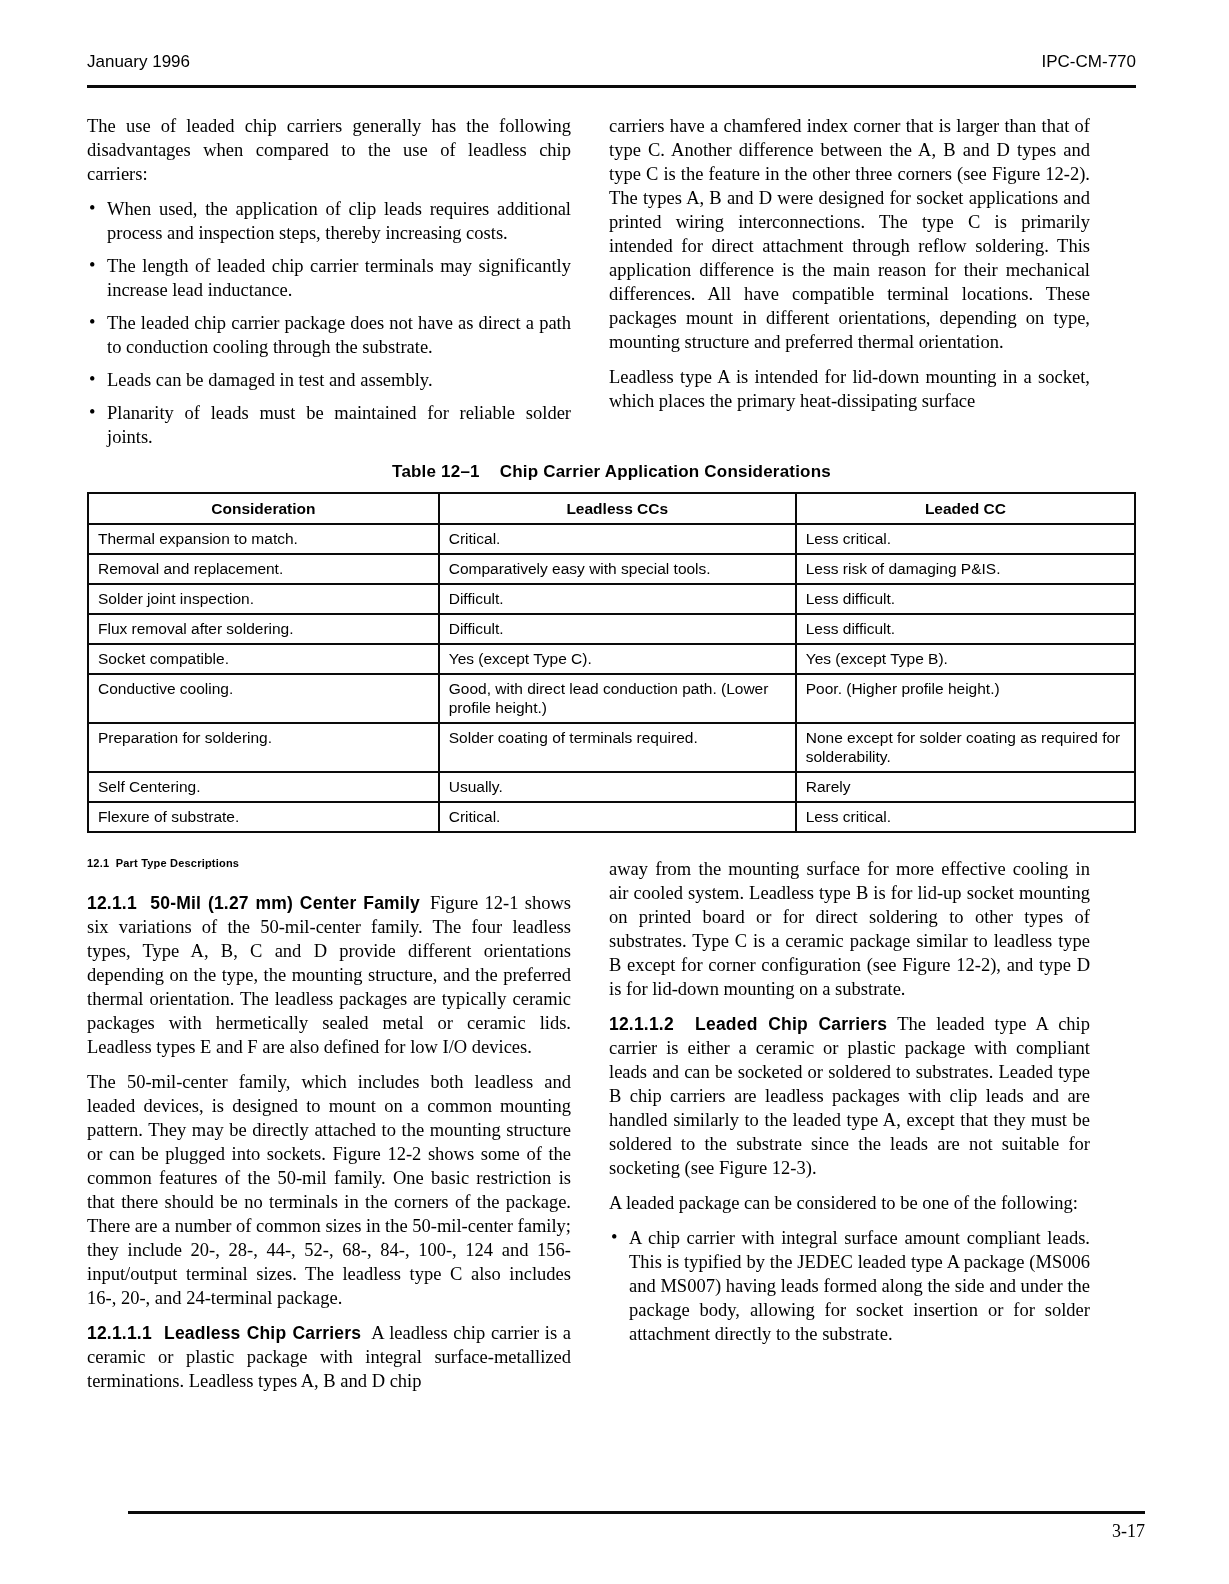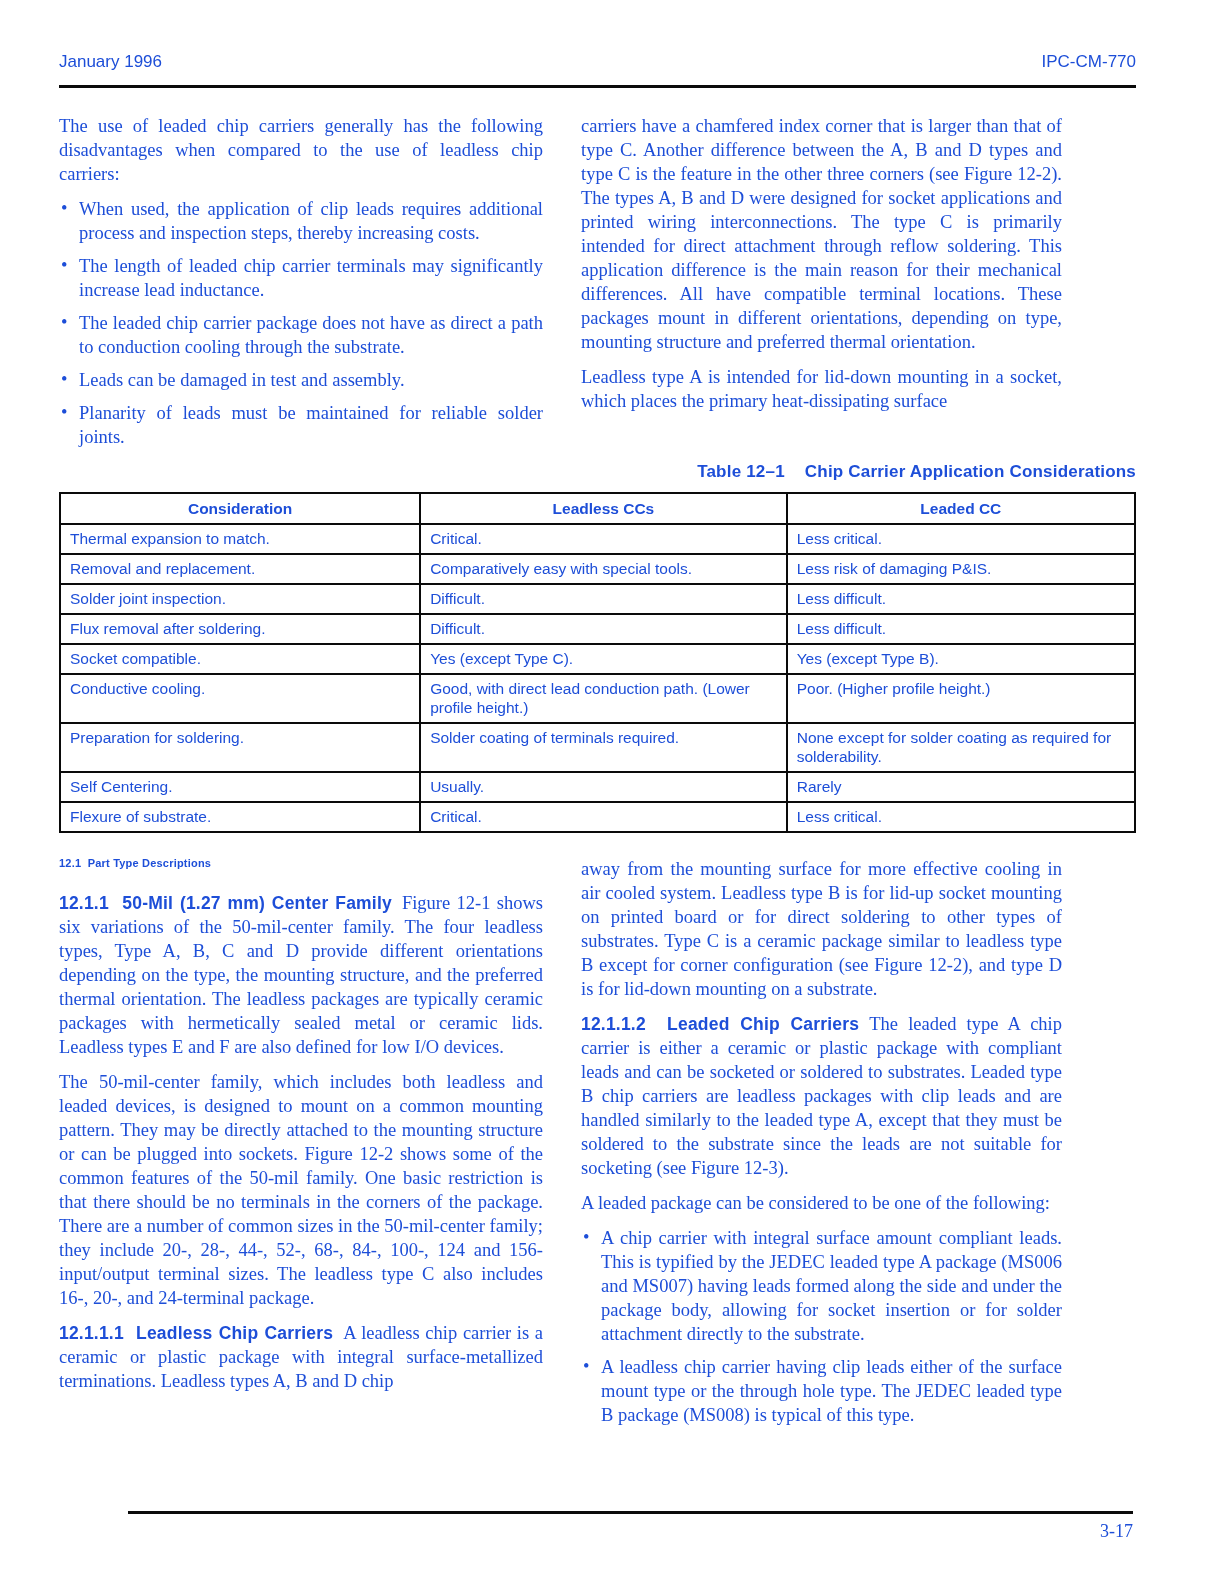"January 1996" .page { color: #1d4ed8 -> #000000; padding: 52px 93px 0 59px -> 52px 93px 0 87px }
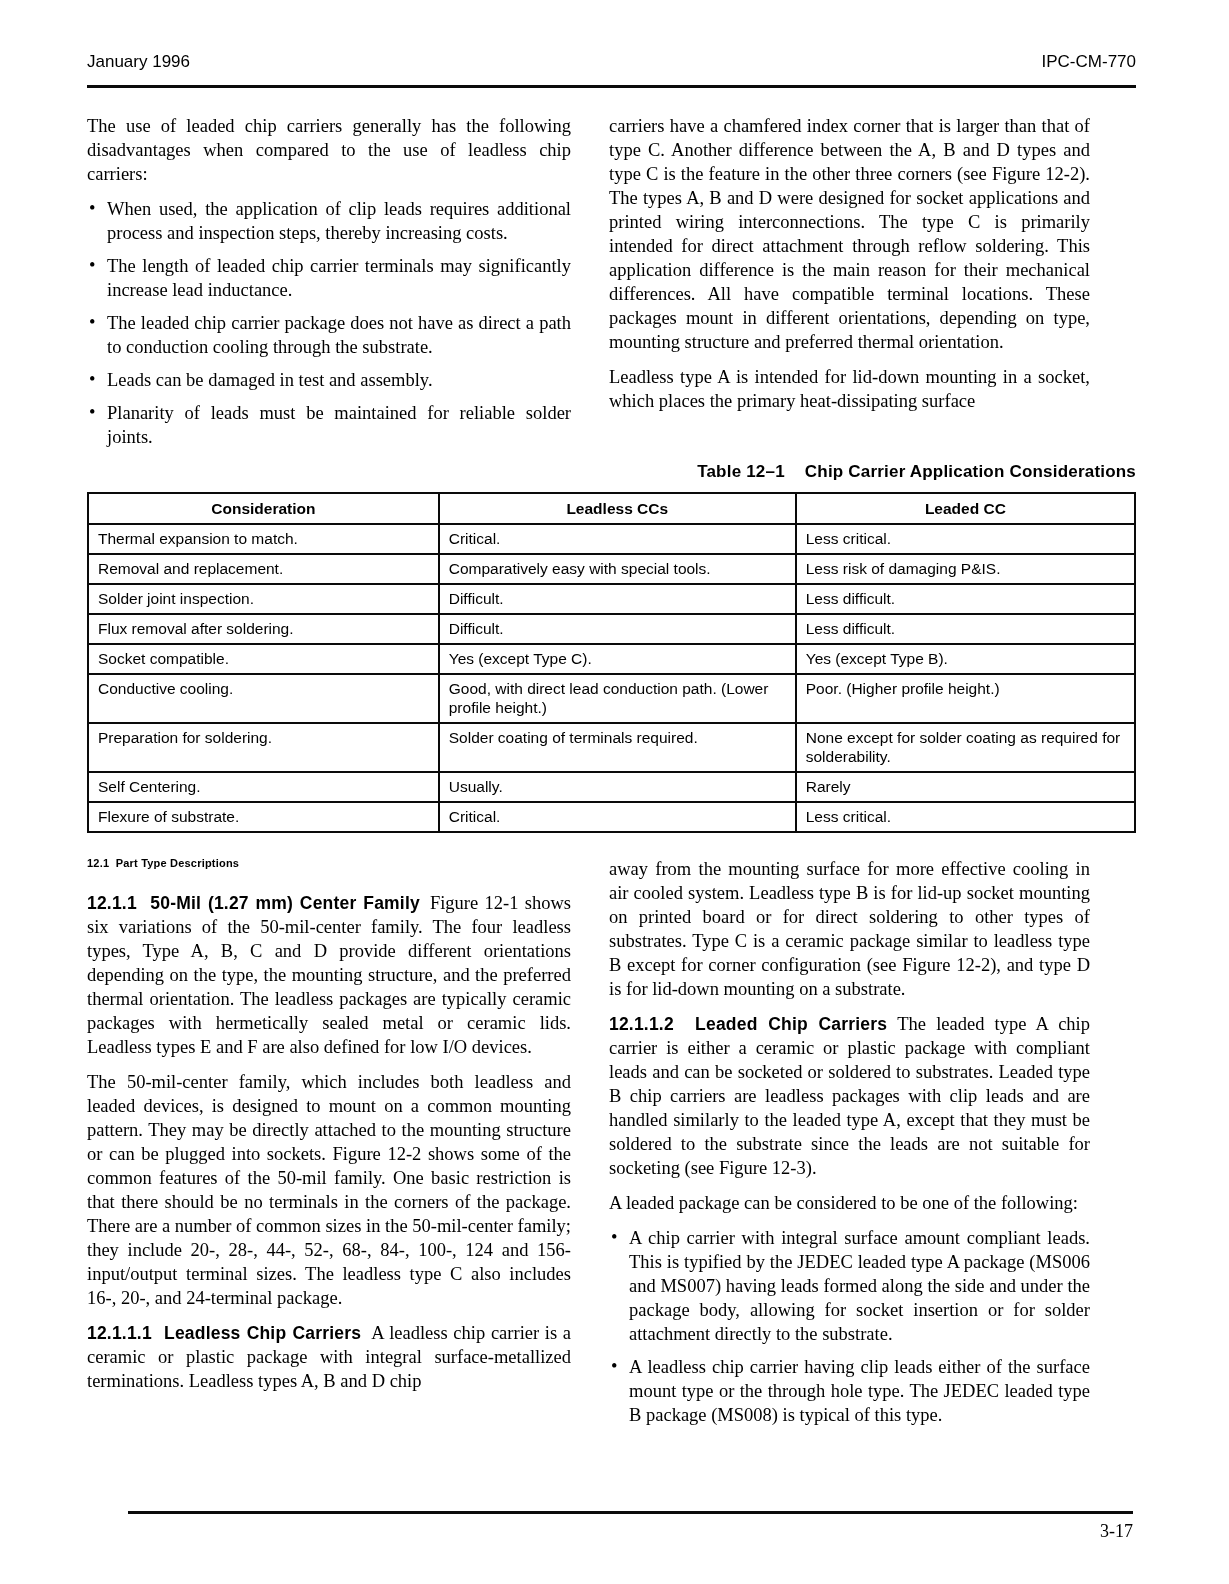"Table 12–1 Chip Carrier Application" .table-title { text-align: right -> center }
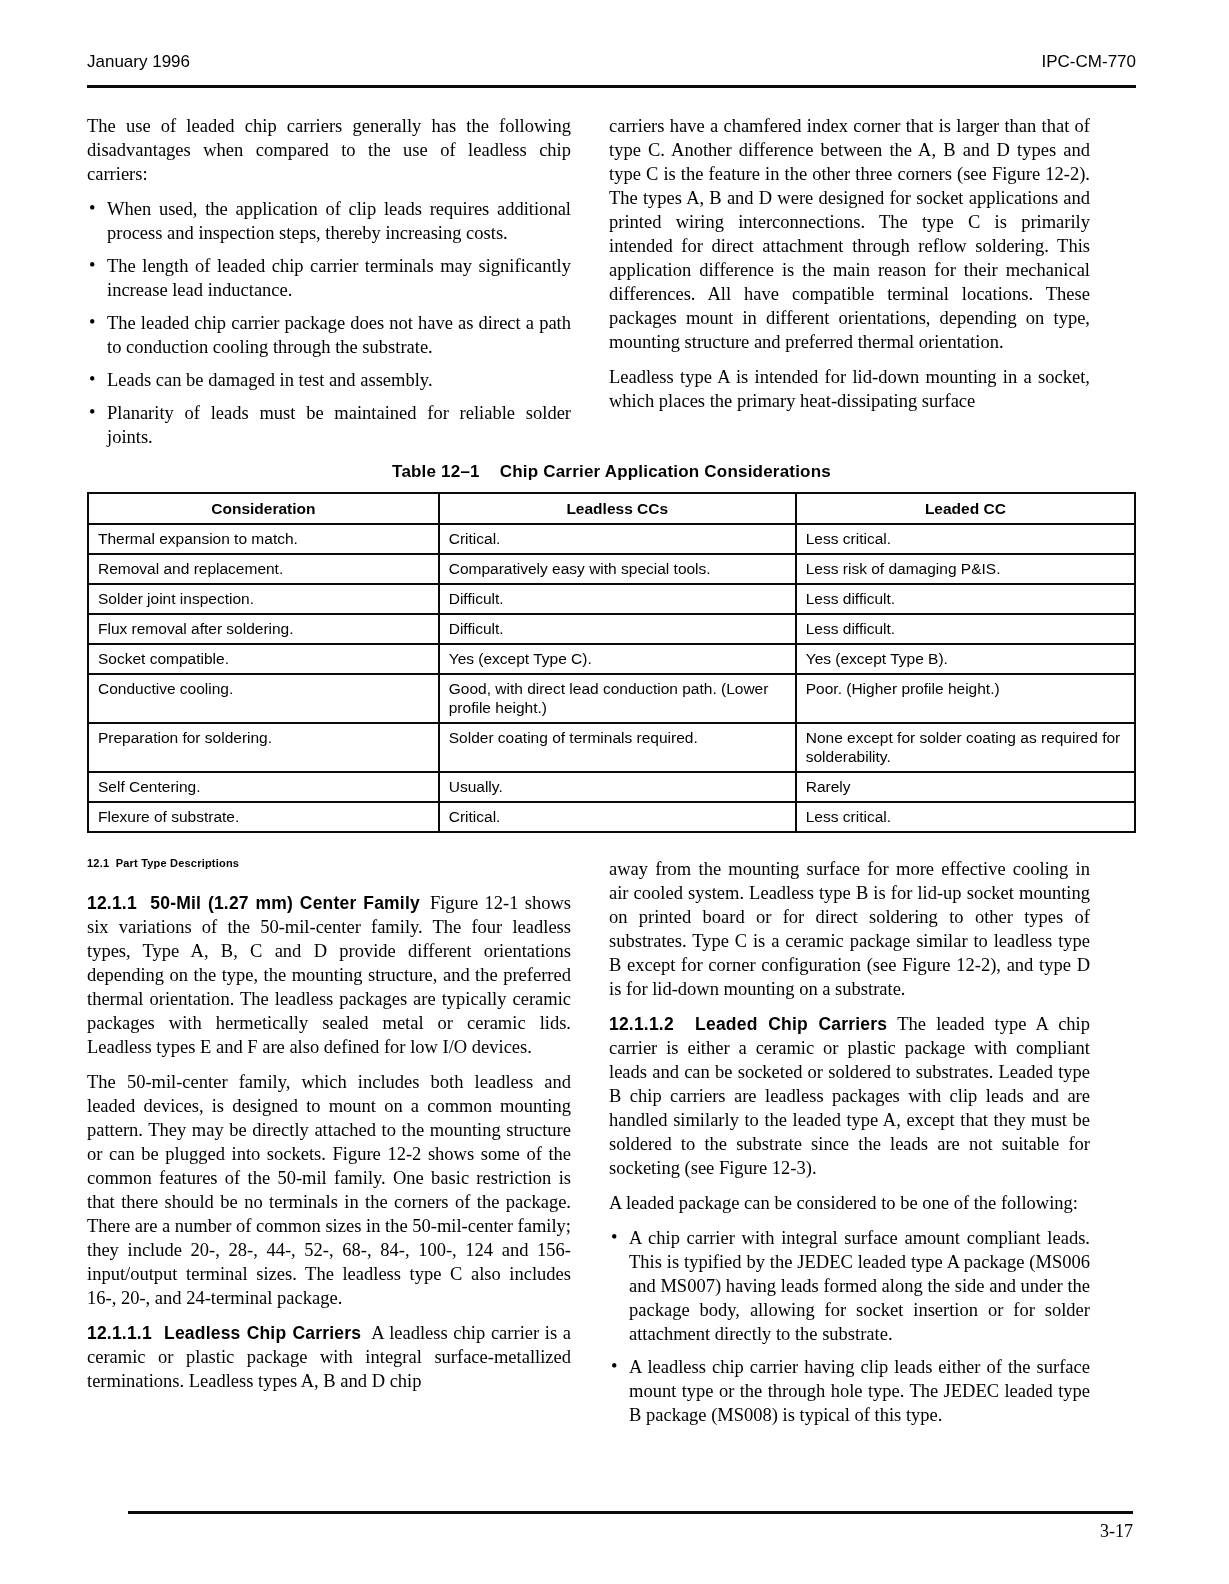"A leadless chip carrier having" div.bullet { html: <div><span>A leadless chip carrier having clip leads either of the surface mount type or the through hole type. The JEDEC leaded type B package (MS008) is typical of this type.</span></div> -> none }
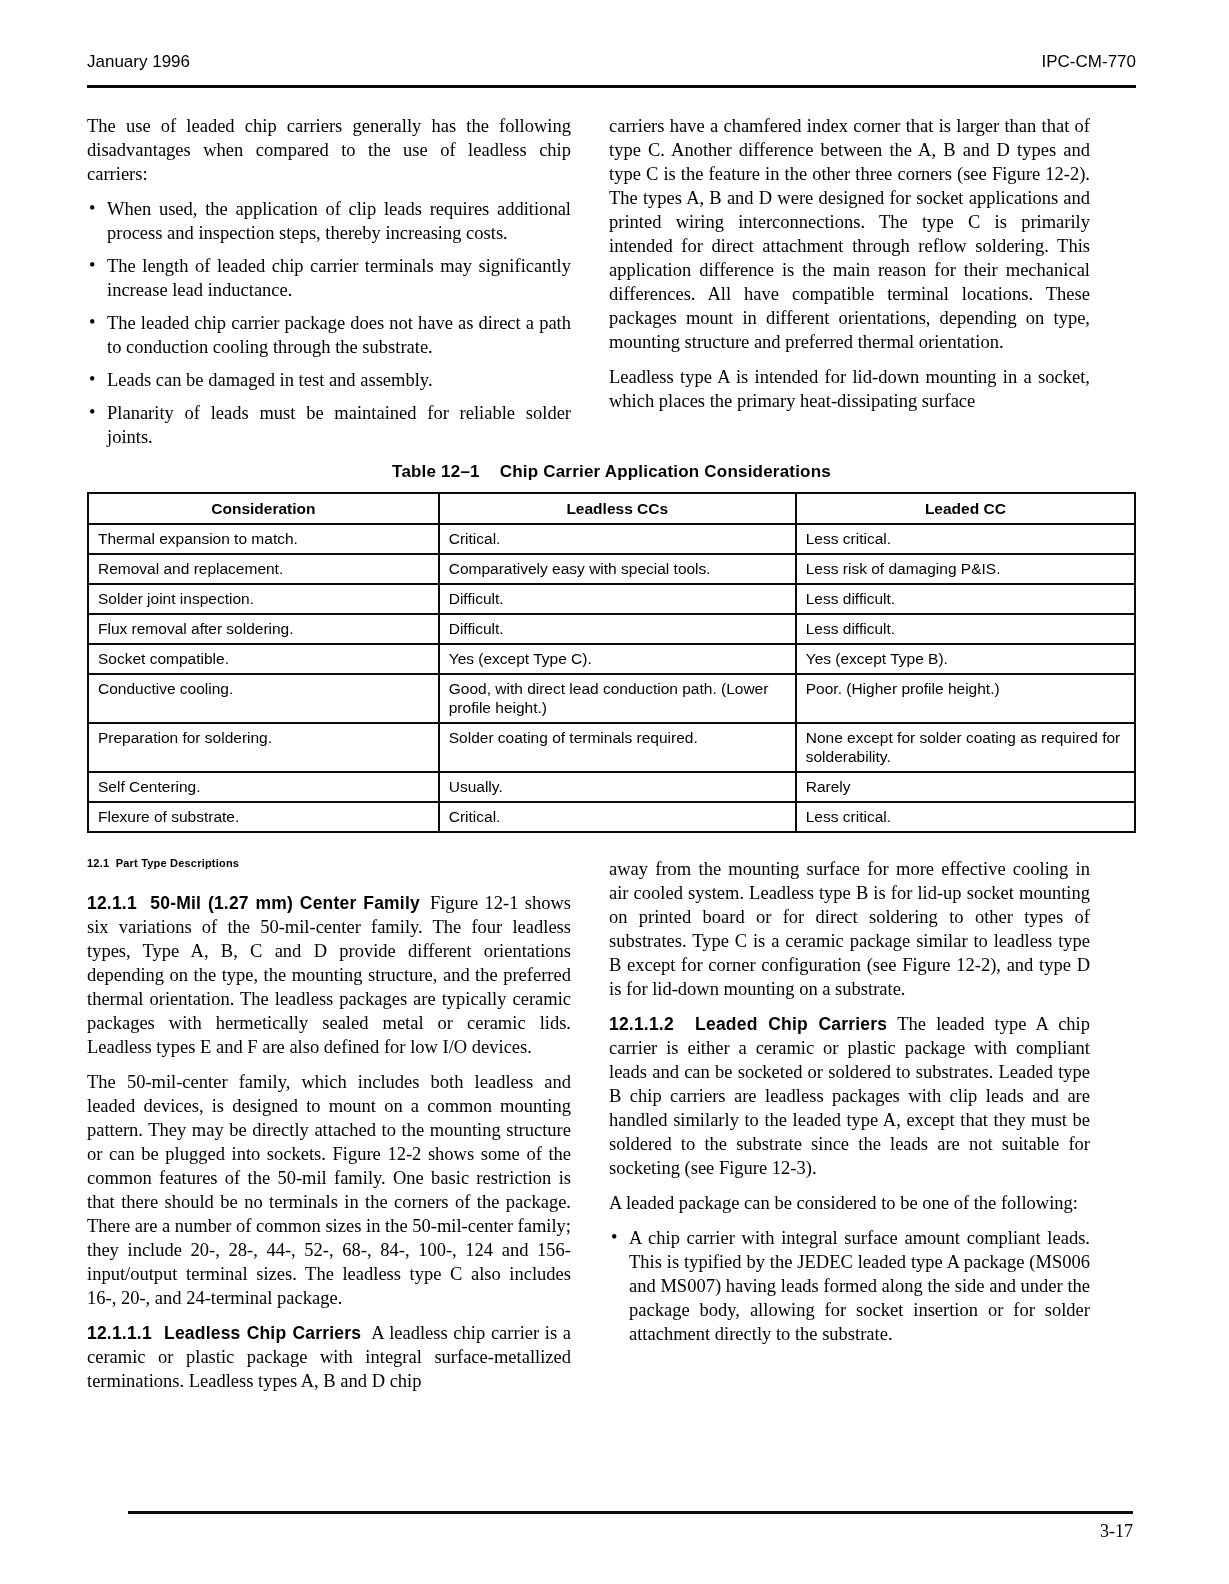"3-17" .page-footer { right: 96px -> 84px }
